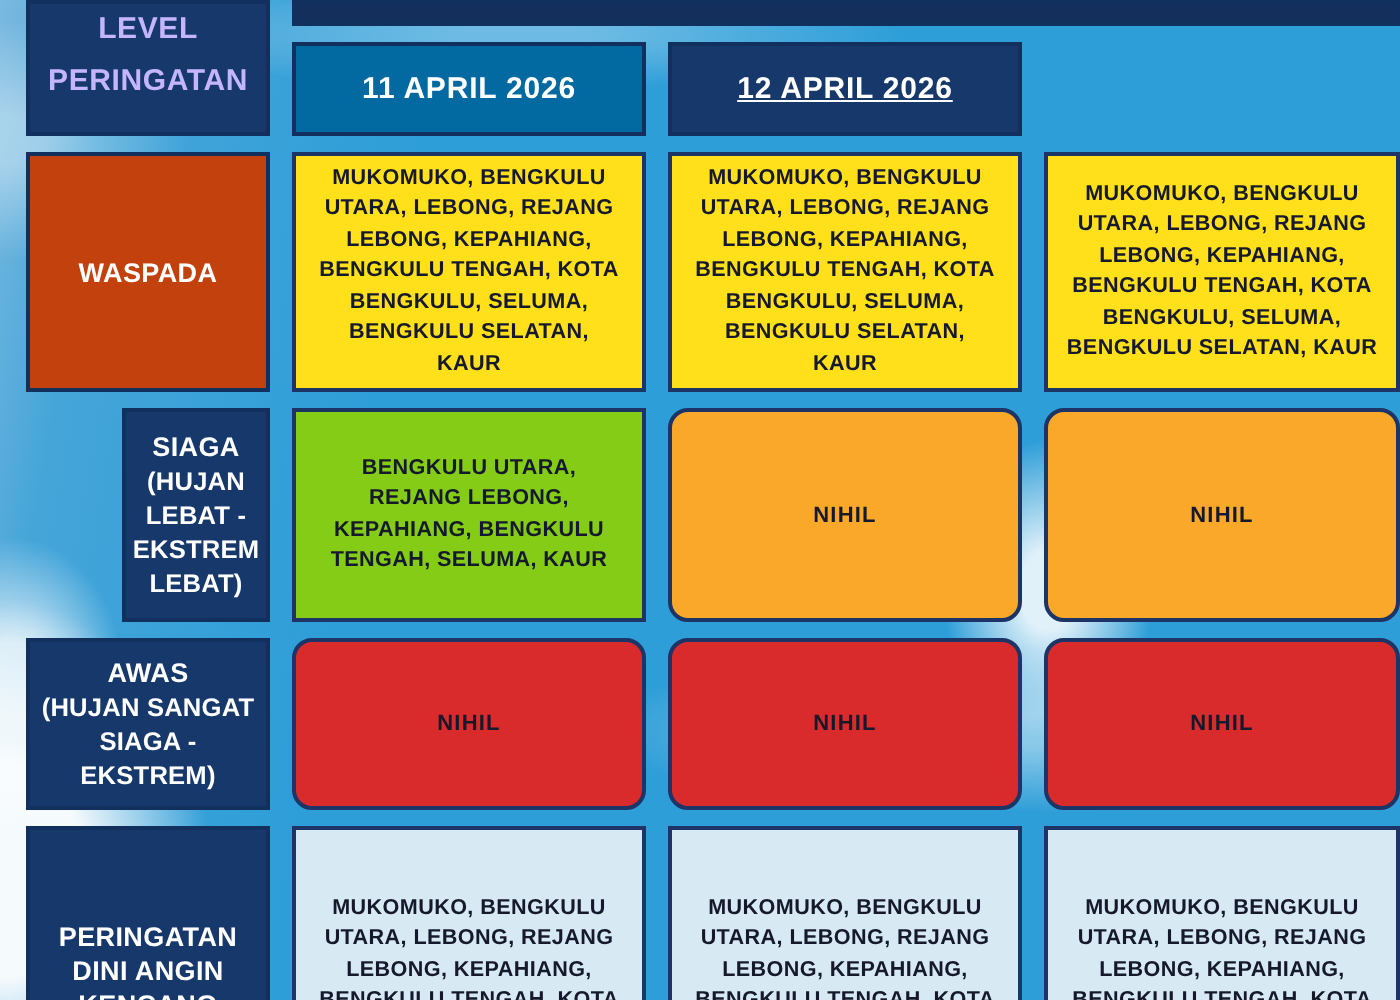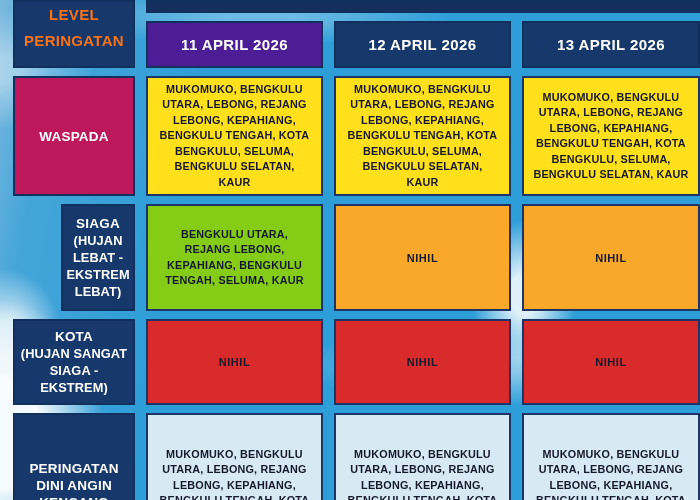"LEVEL PERINGATAN" div.cell { color: #f97316 -> #c4b5fd }
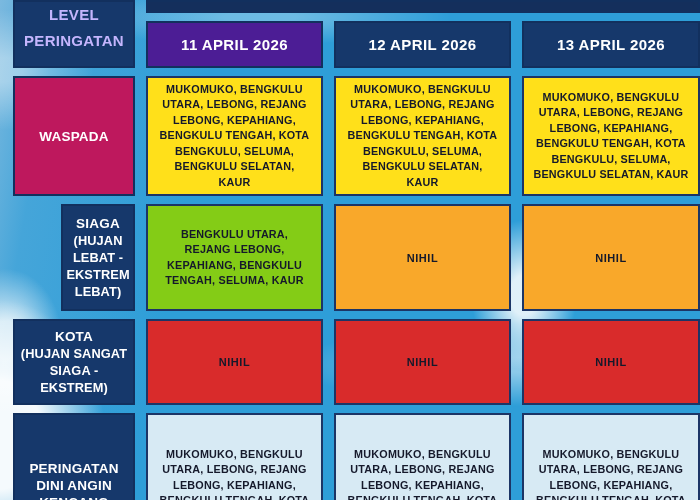"11 APRIL 2026" div.cell { background-color: #4c1d95 -> #0369a1 }
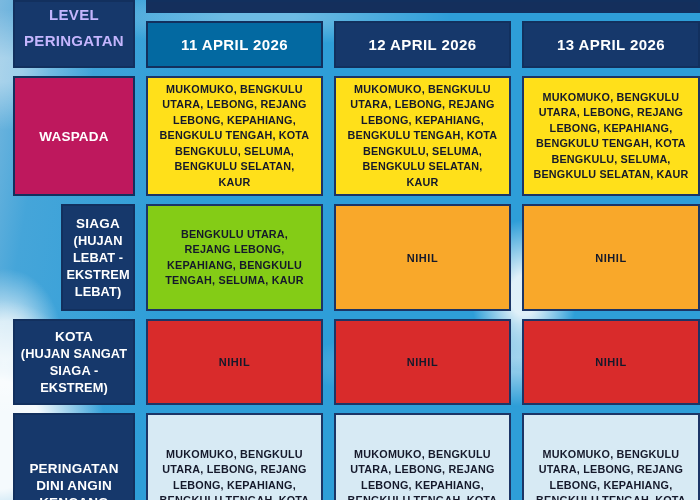"12 APRIL 2026" div.cell { text-decoration: none -> underline }
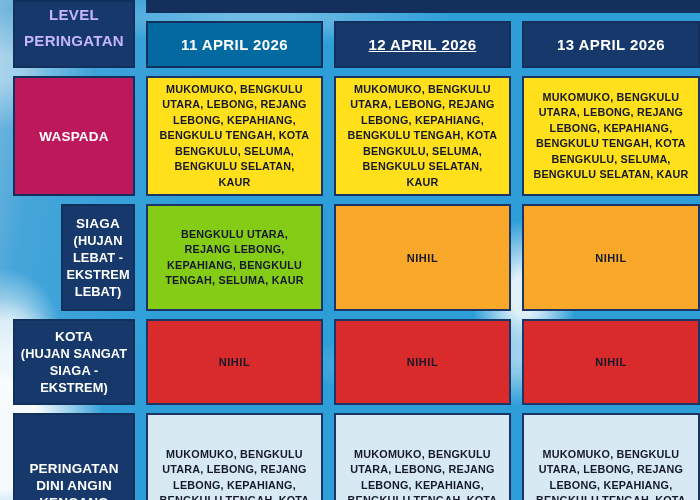"13 APRIL 2026" div.cell { html: <div>13 APRIL 2026</div> -> none }
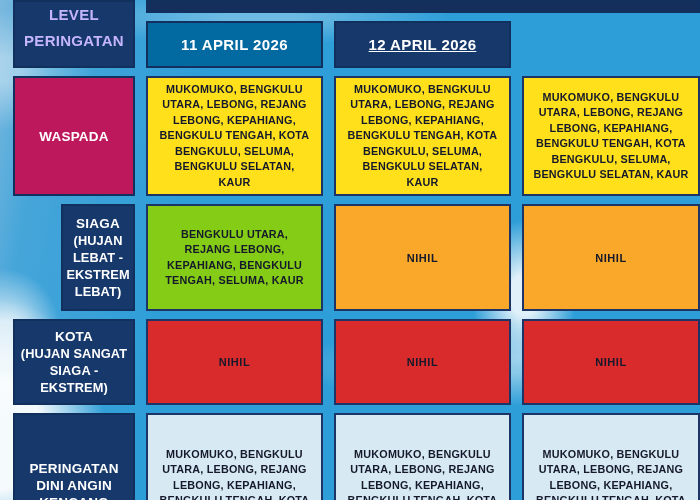"WASPADA" div.cell { background-color: #be185d -> #c2410c }
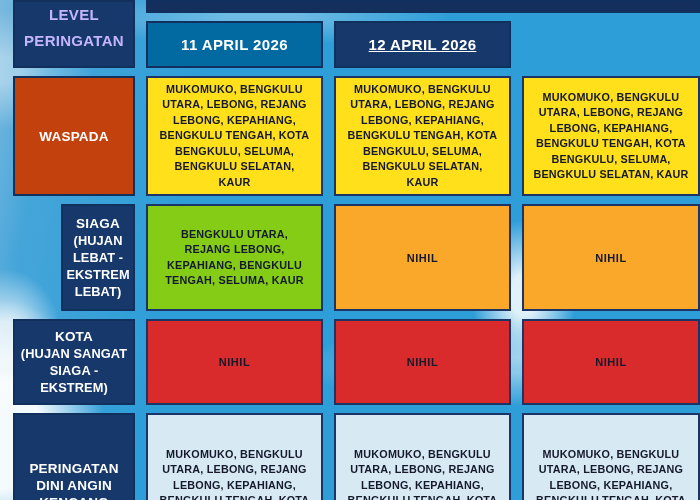"NIHIL" .nihil { border-radius: none -> 10px }
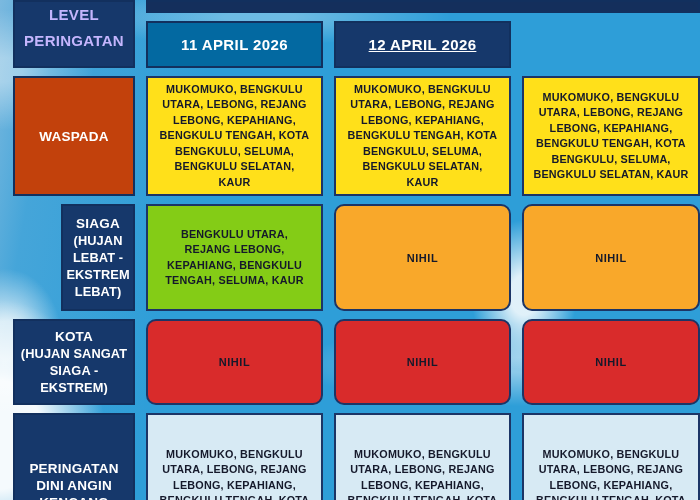"KOTA" div.lvl-name { text: KOTA -> AWAS }
